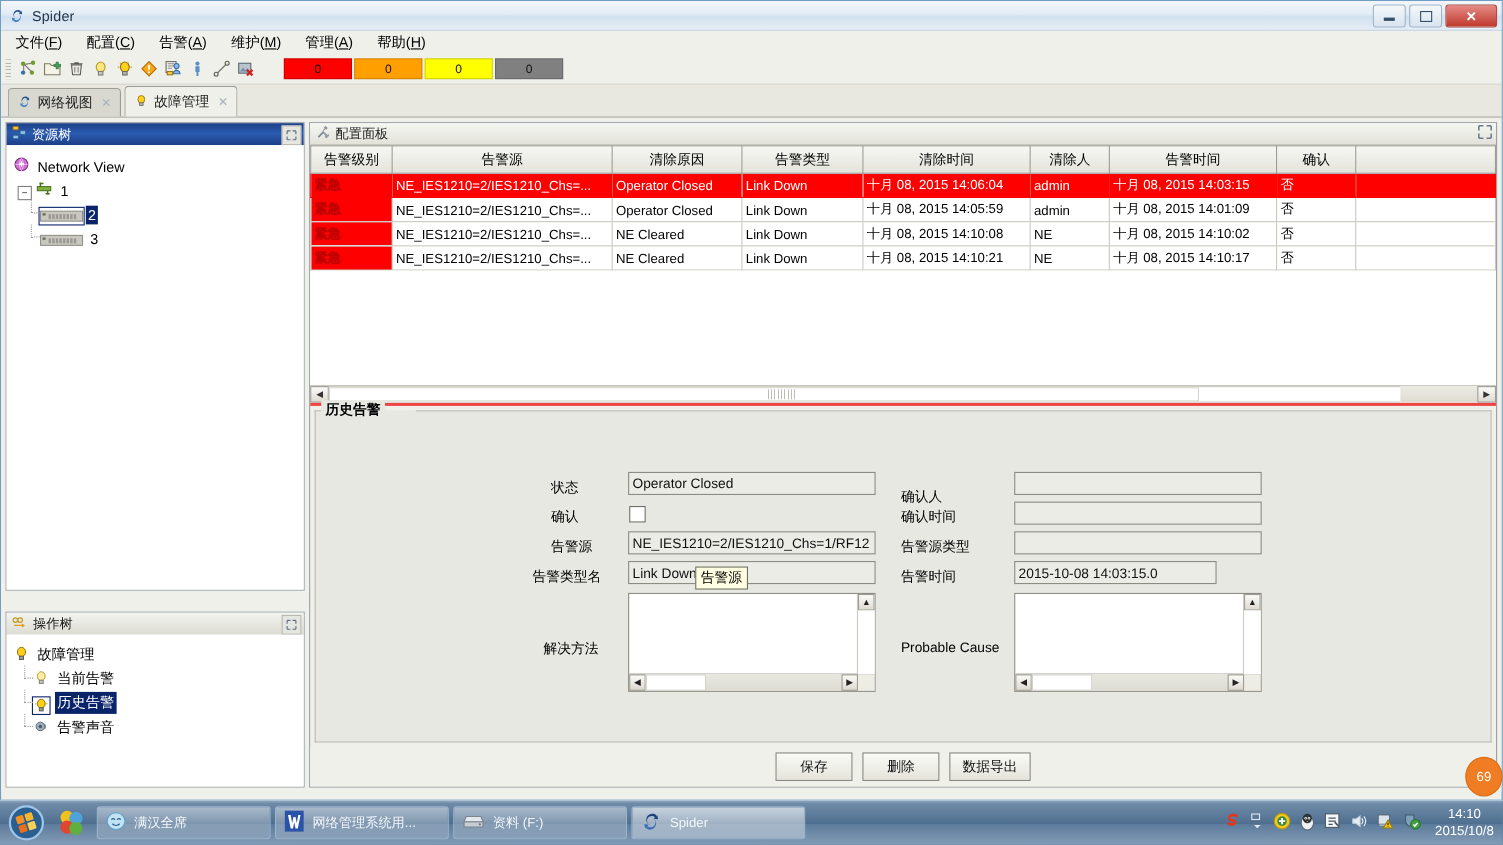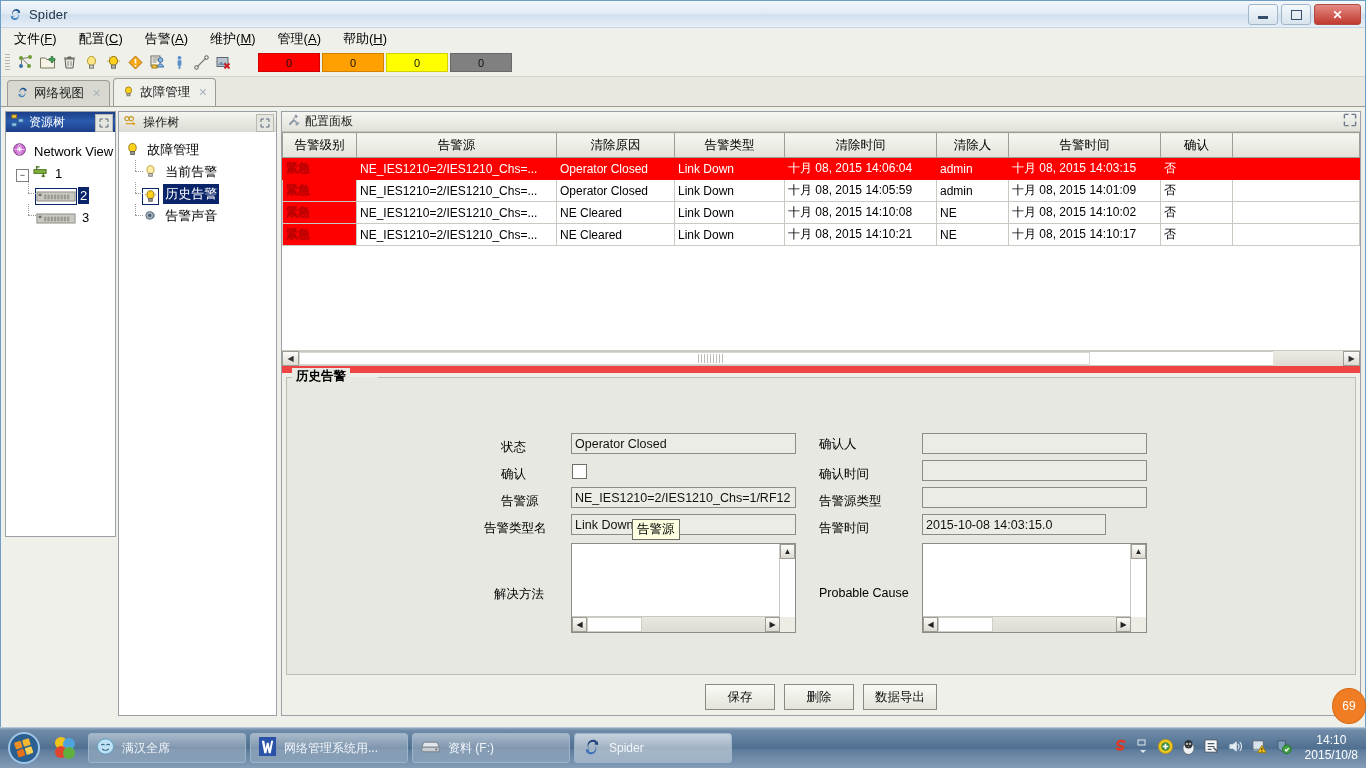"资源树" #leftcol { flex-direction: row -> column; gap: 2px -> 19px }
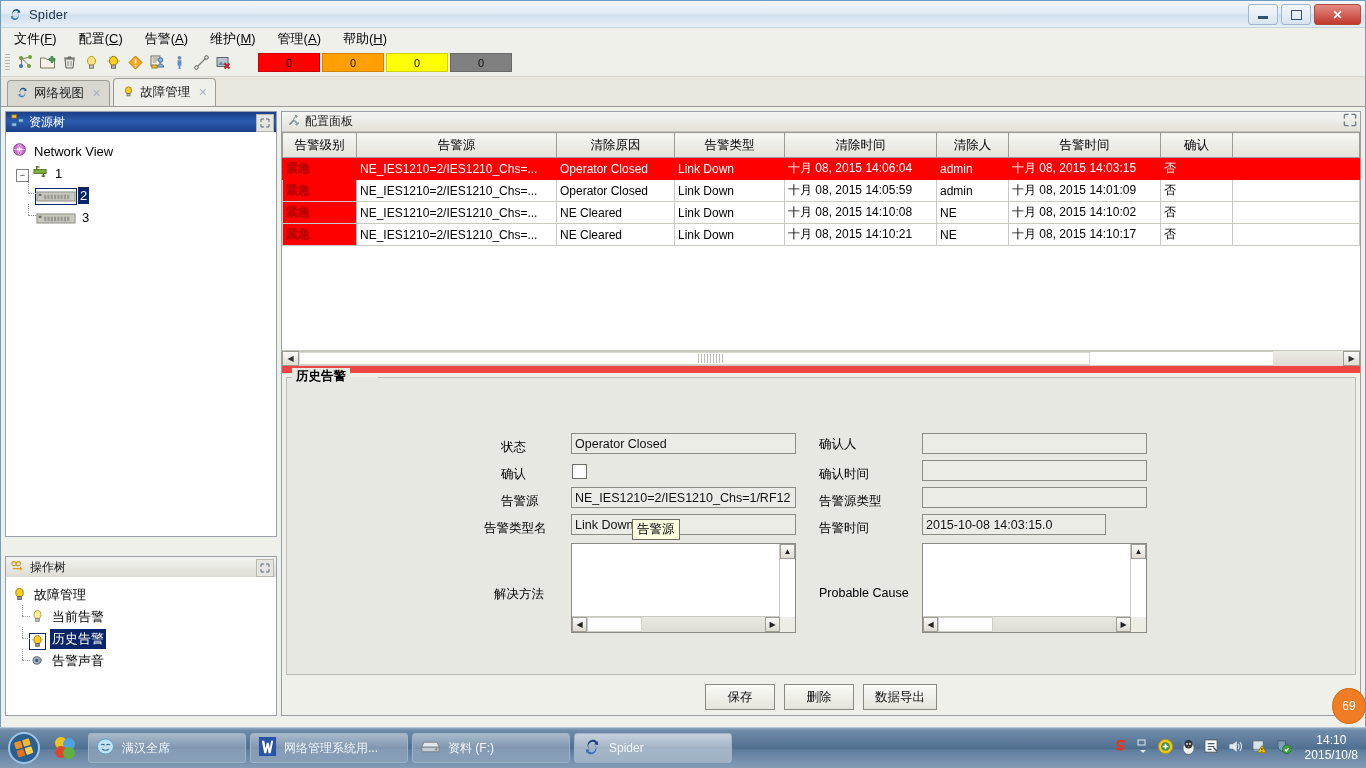"告警级别" #tablewrap { border-bottom: 7px solid #ef4444 -> 3px solid #ef4444 }
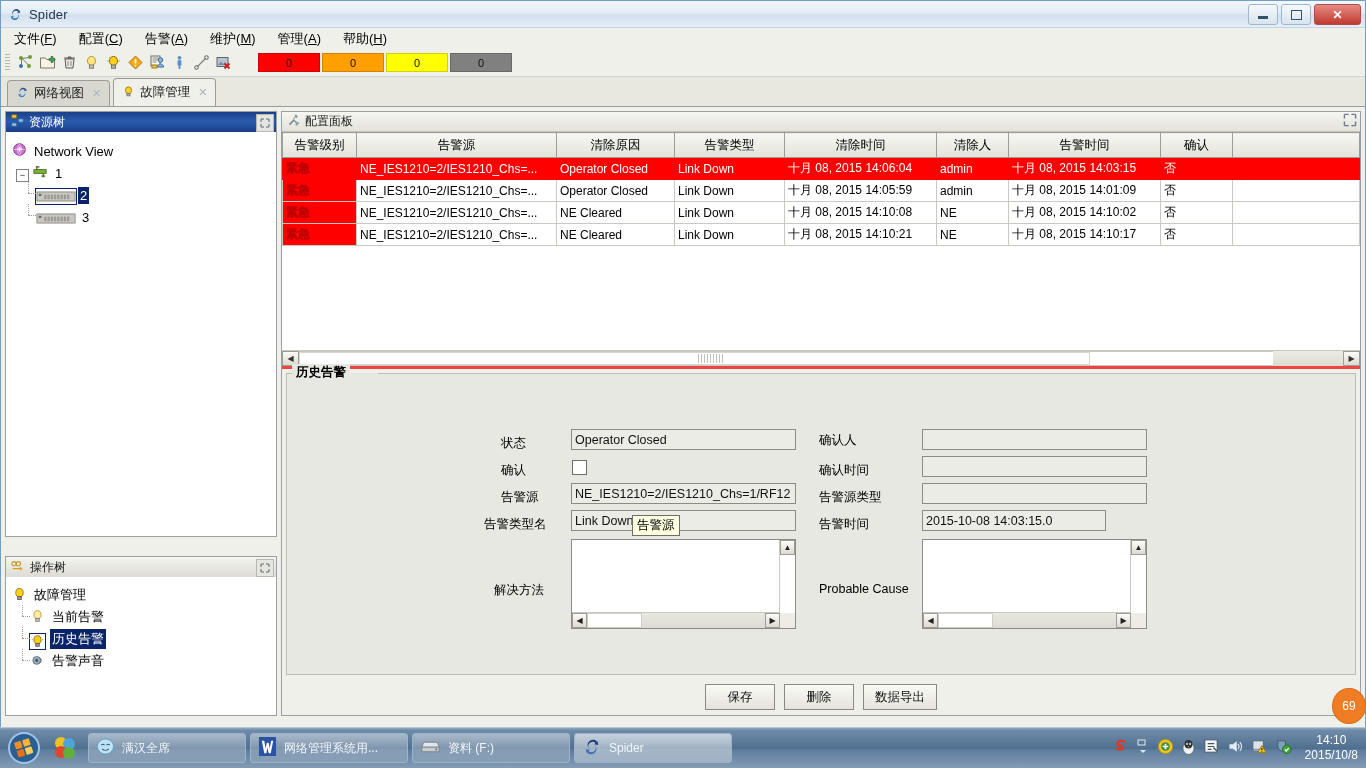"确认人" div.fld { top: 59px -> 70px }
